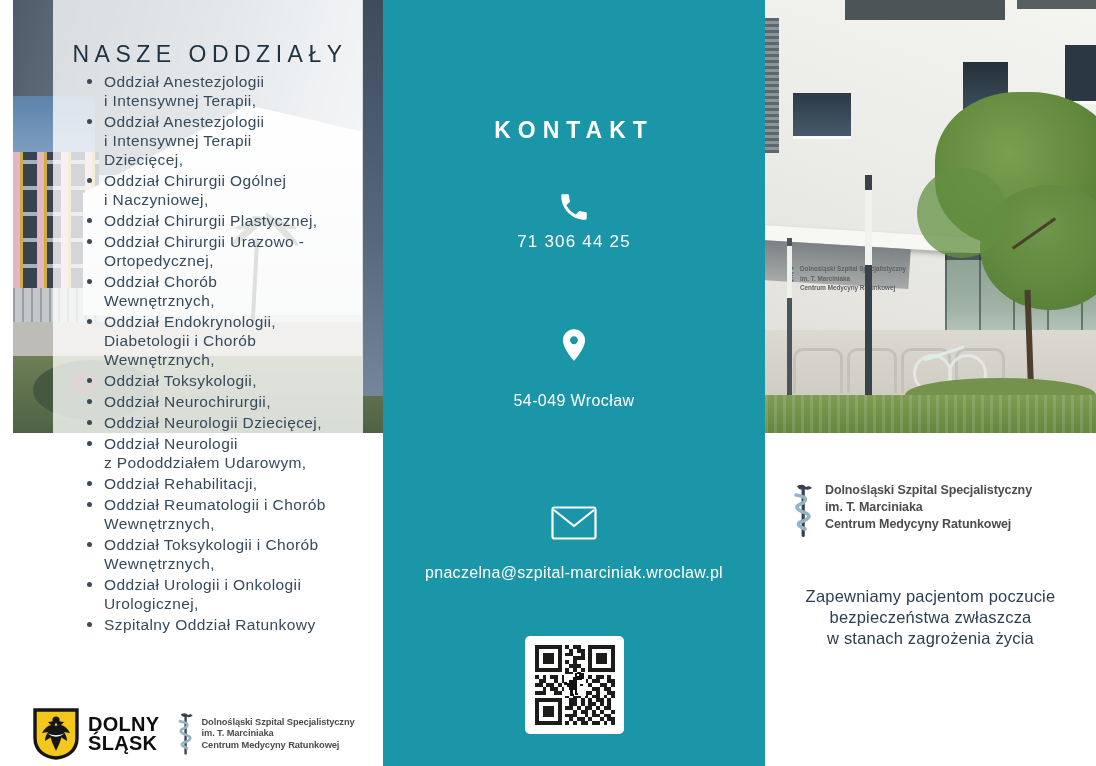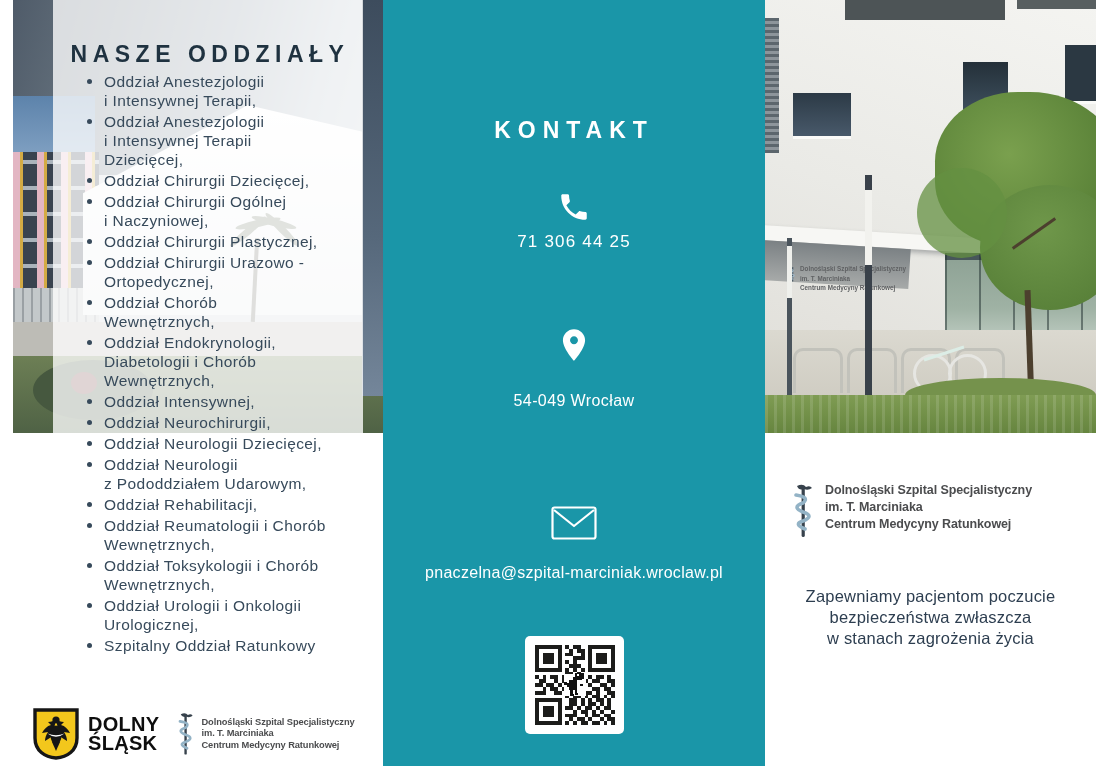"NASZE ODDZIAŁY" .left-title { font-weight: bold -> normal }
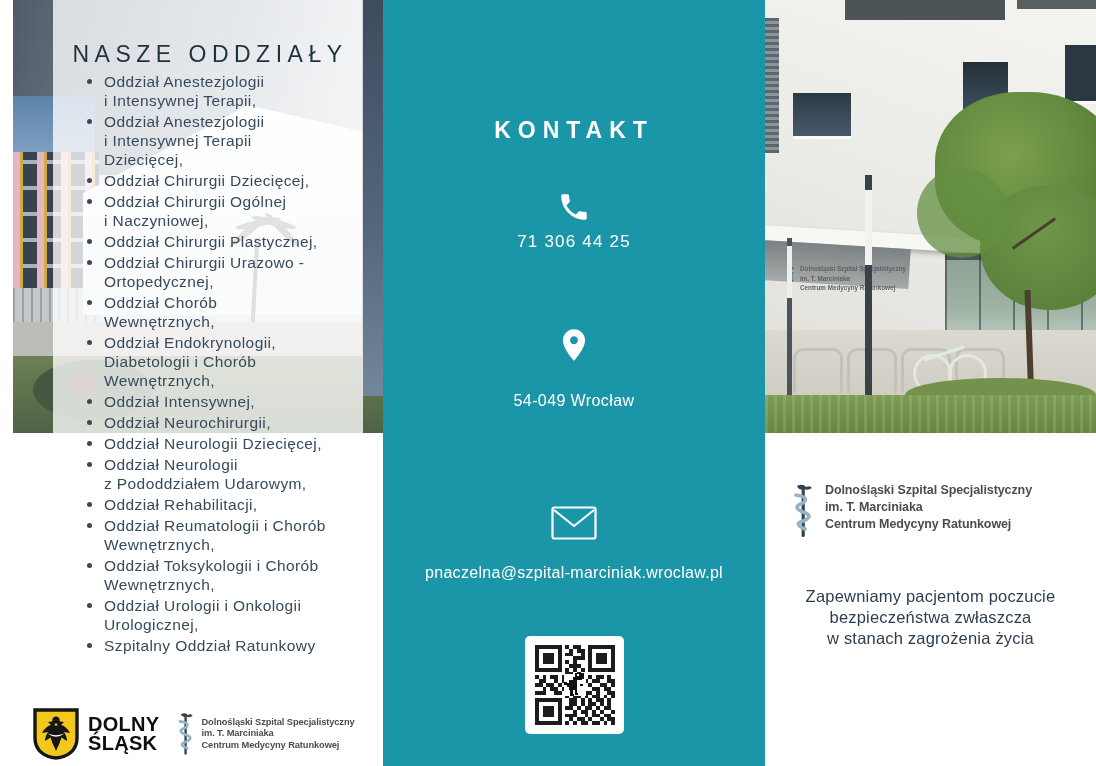"Oddział Chirurgii Dziecięcej," li.dept { html: <li>Oddział Chirurgii Dziecięcej,</li> -> none }
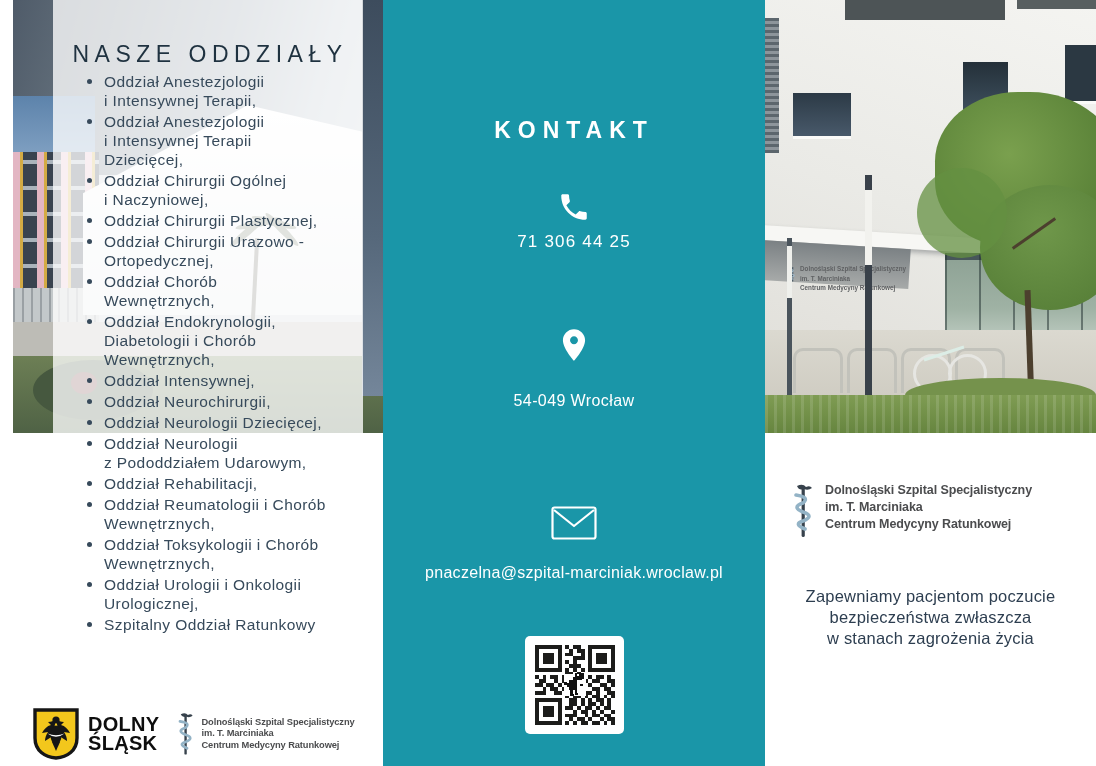"Oddział Intensywnej," li.dept { text: Intensywnej -> Toksykologii }
